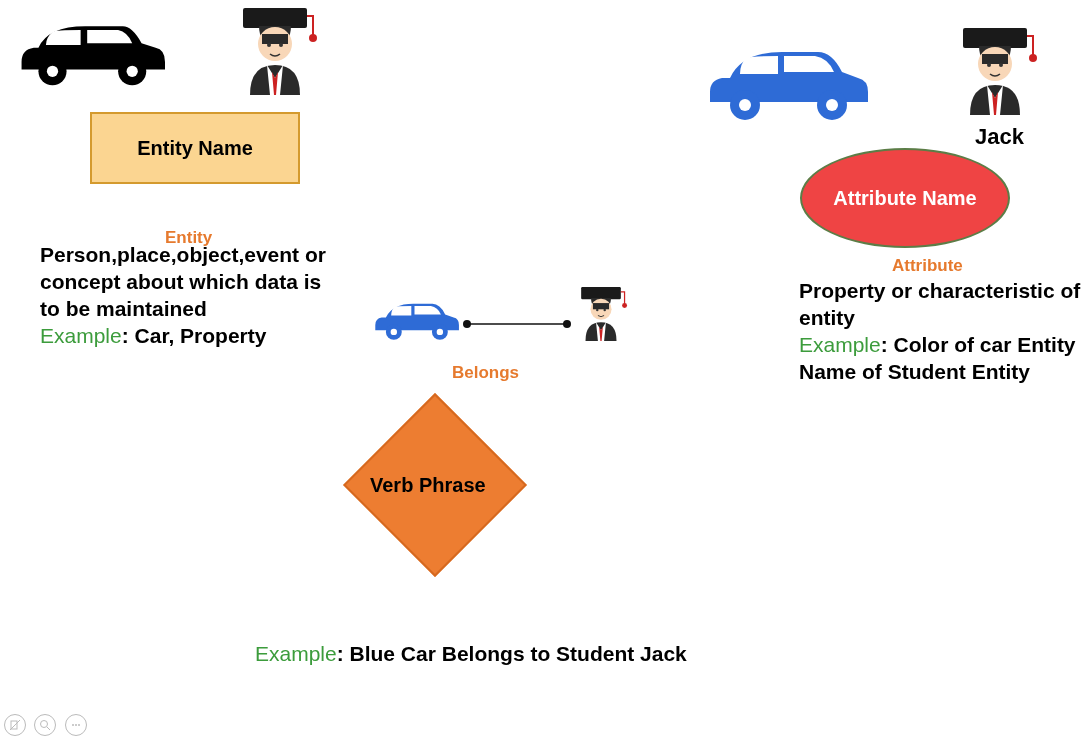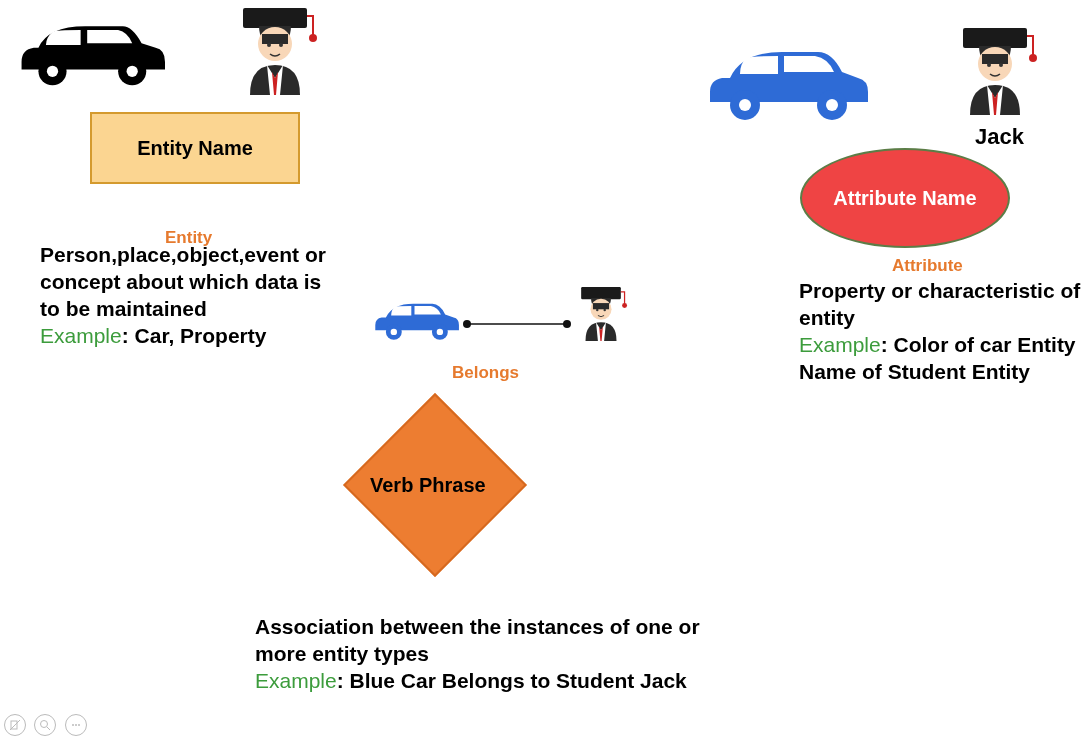"Association between the instances of" span.bold { html: <span>Association between the instances of one or more entity types</span> -> none }
